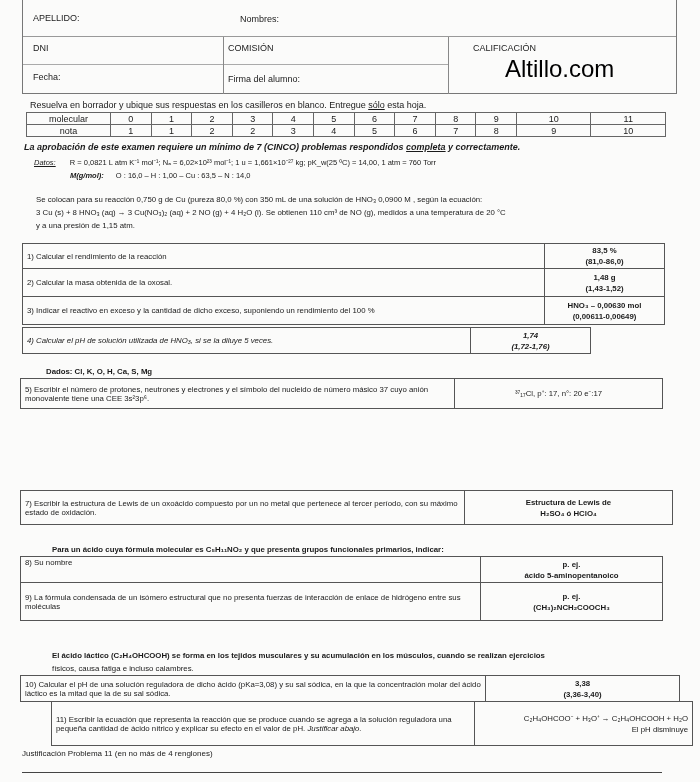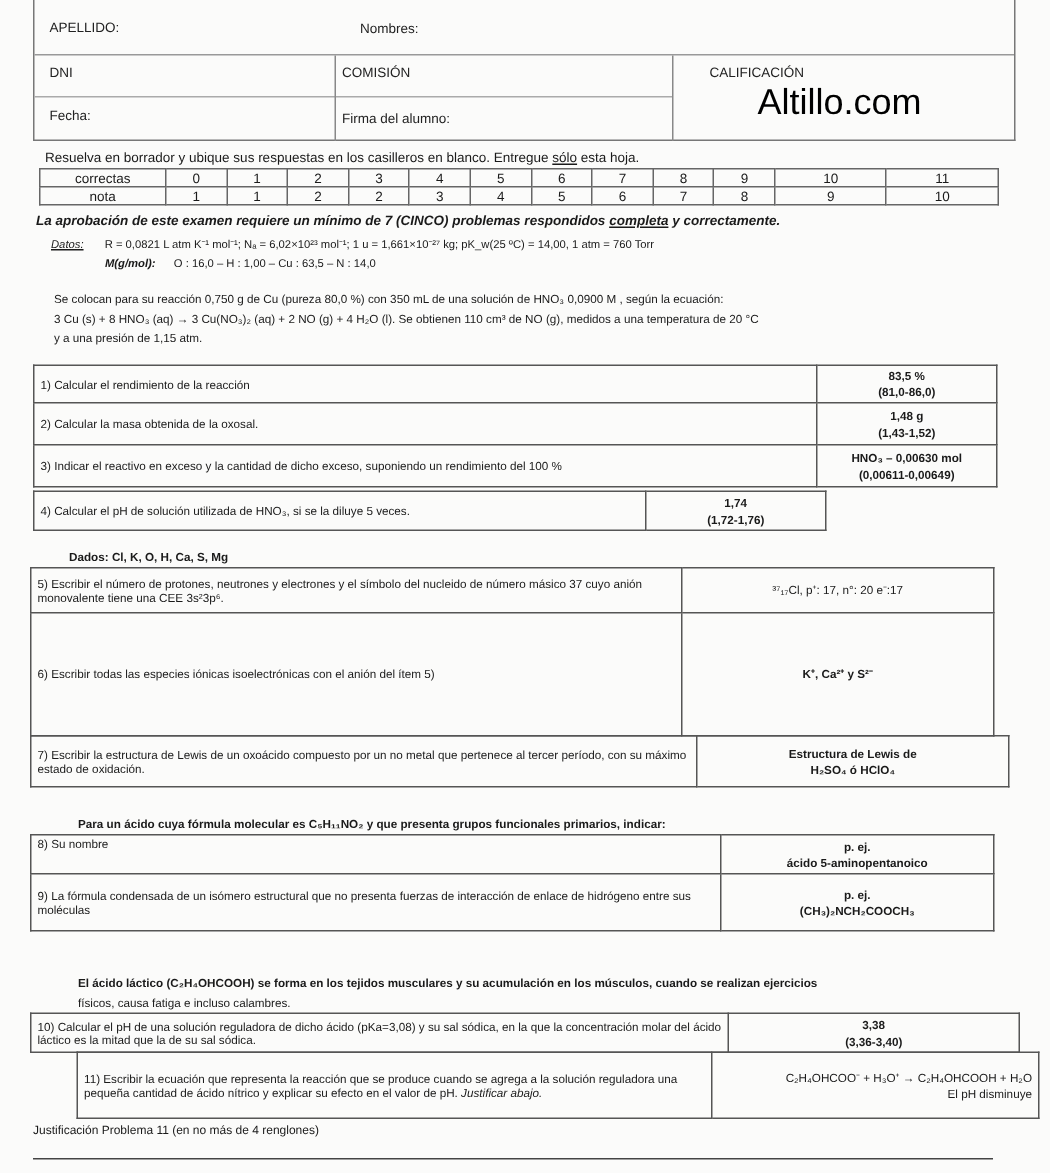"correctas" td { text: correctas -> molecular }
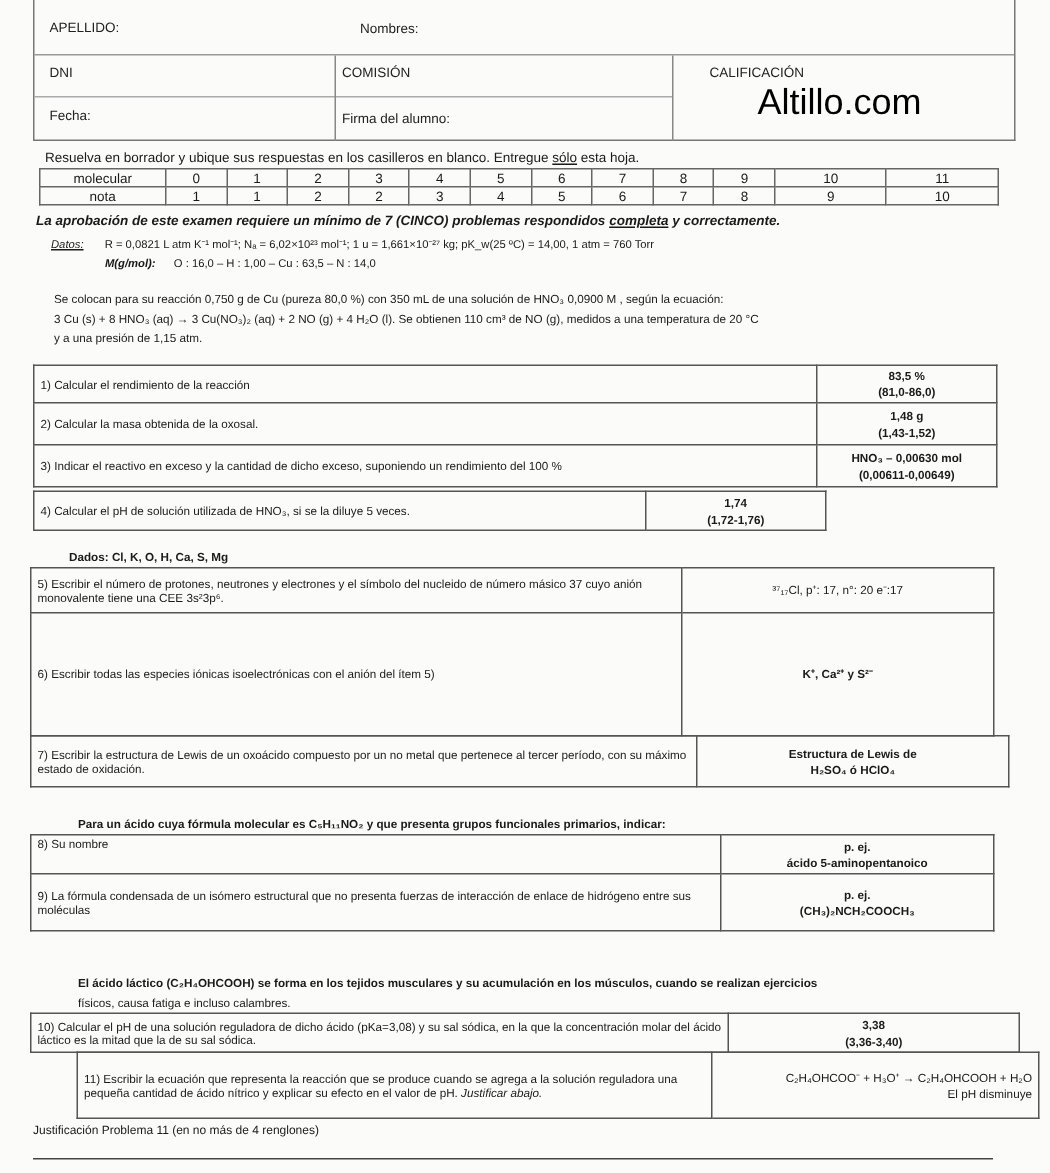"4) Calcular el pH de" table.q { font-style: none -> italic; width: 529px -> 569px }
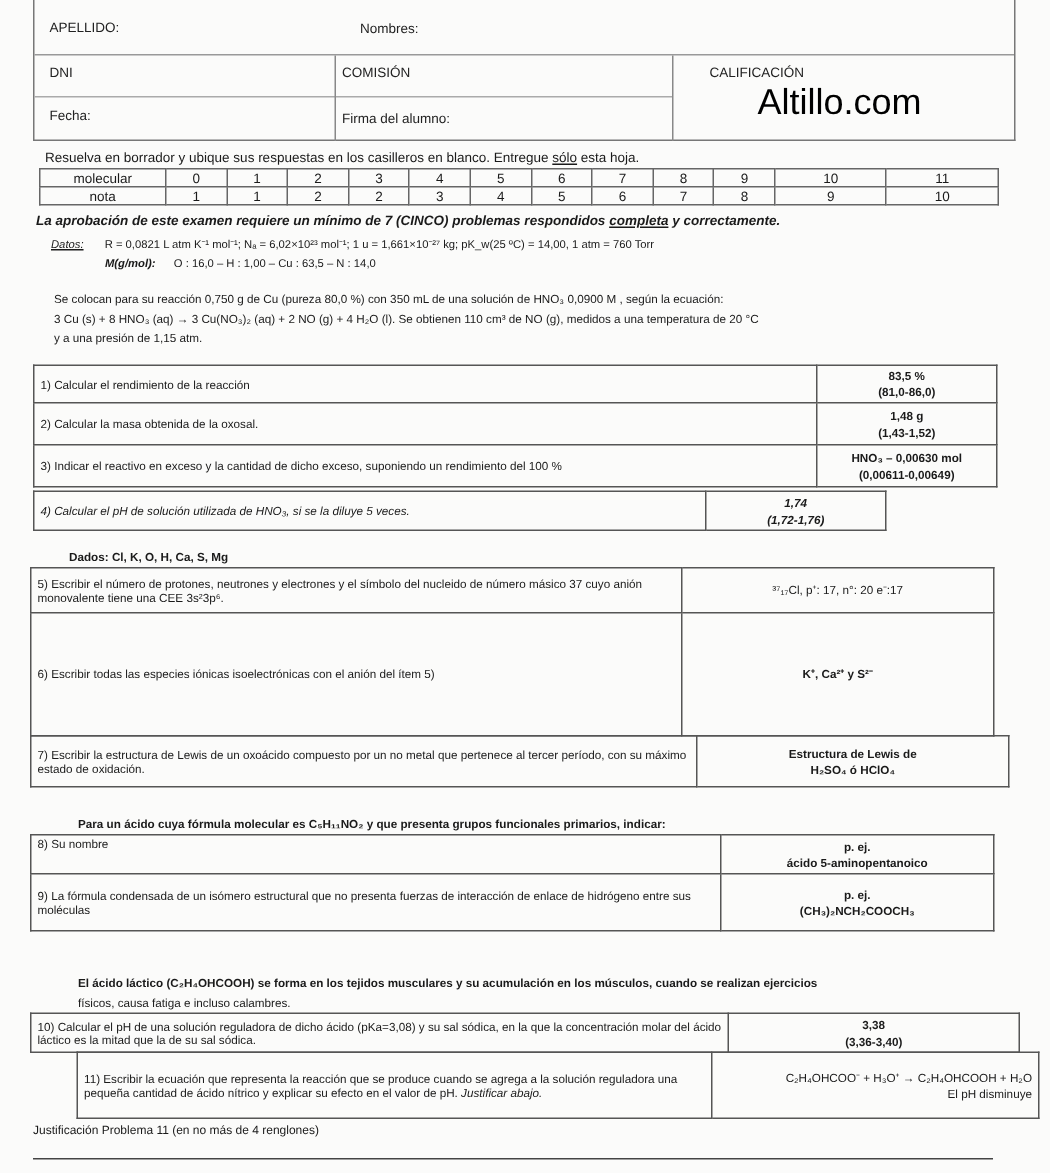"6) Escribir todas las especies" tr { html: <tr> <td>6) Escribir todas las especies iónicas isoelectrónicas con el anión del ítem 5)</td> <td> <div>K⁺, Ca²⁺ y S²⁻</div> </td> </tr> -> none }
